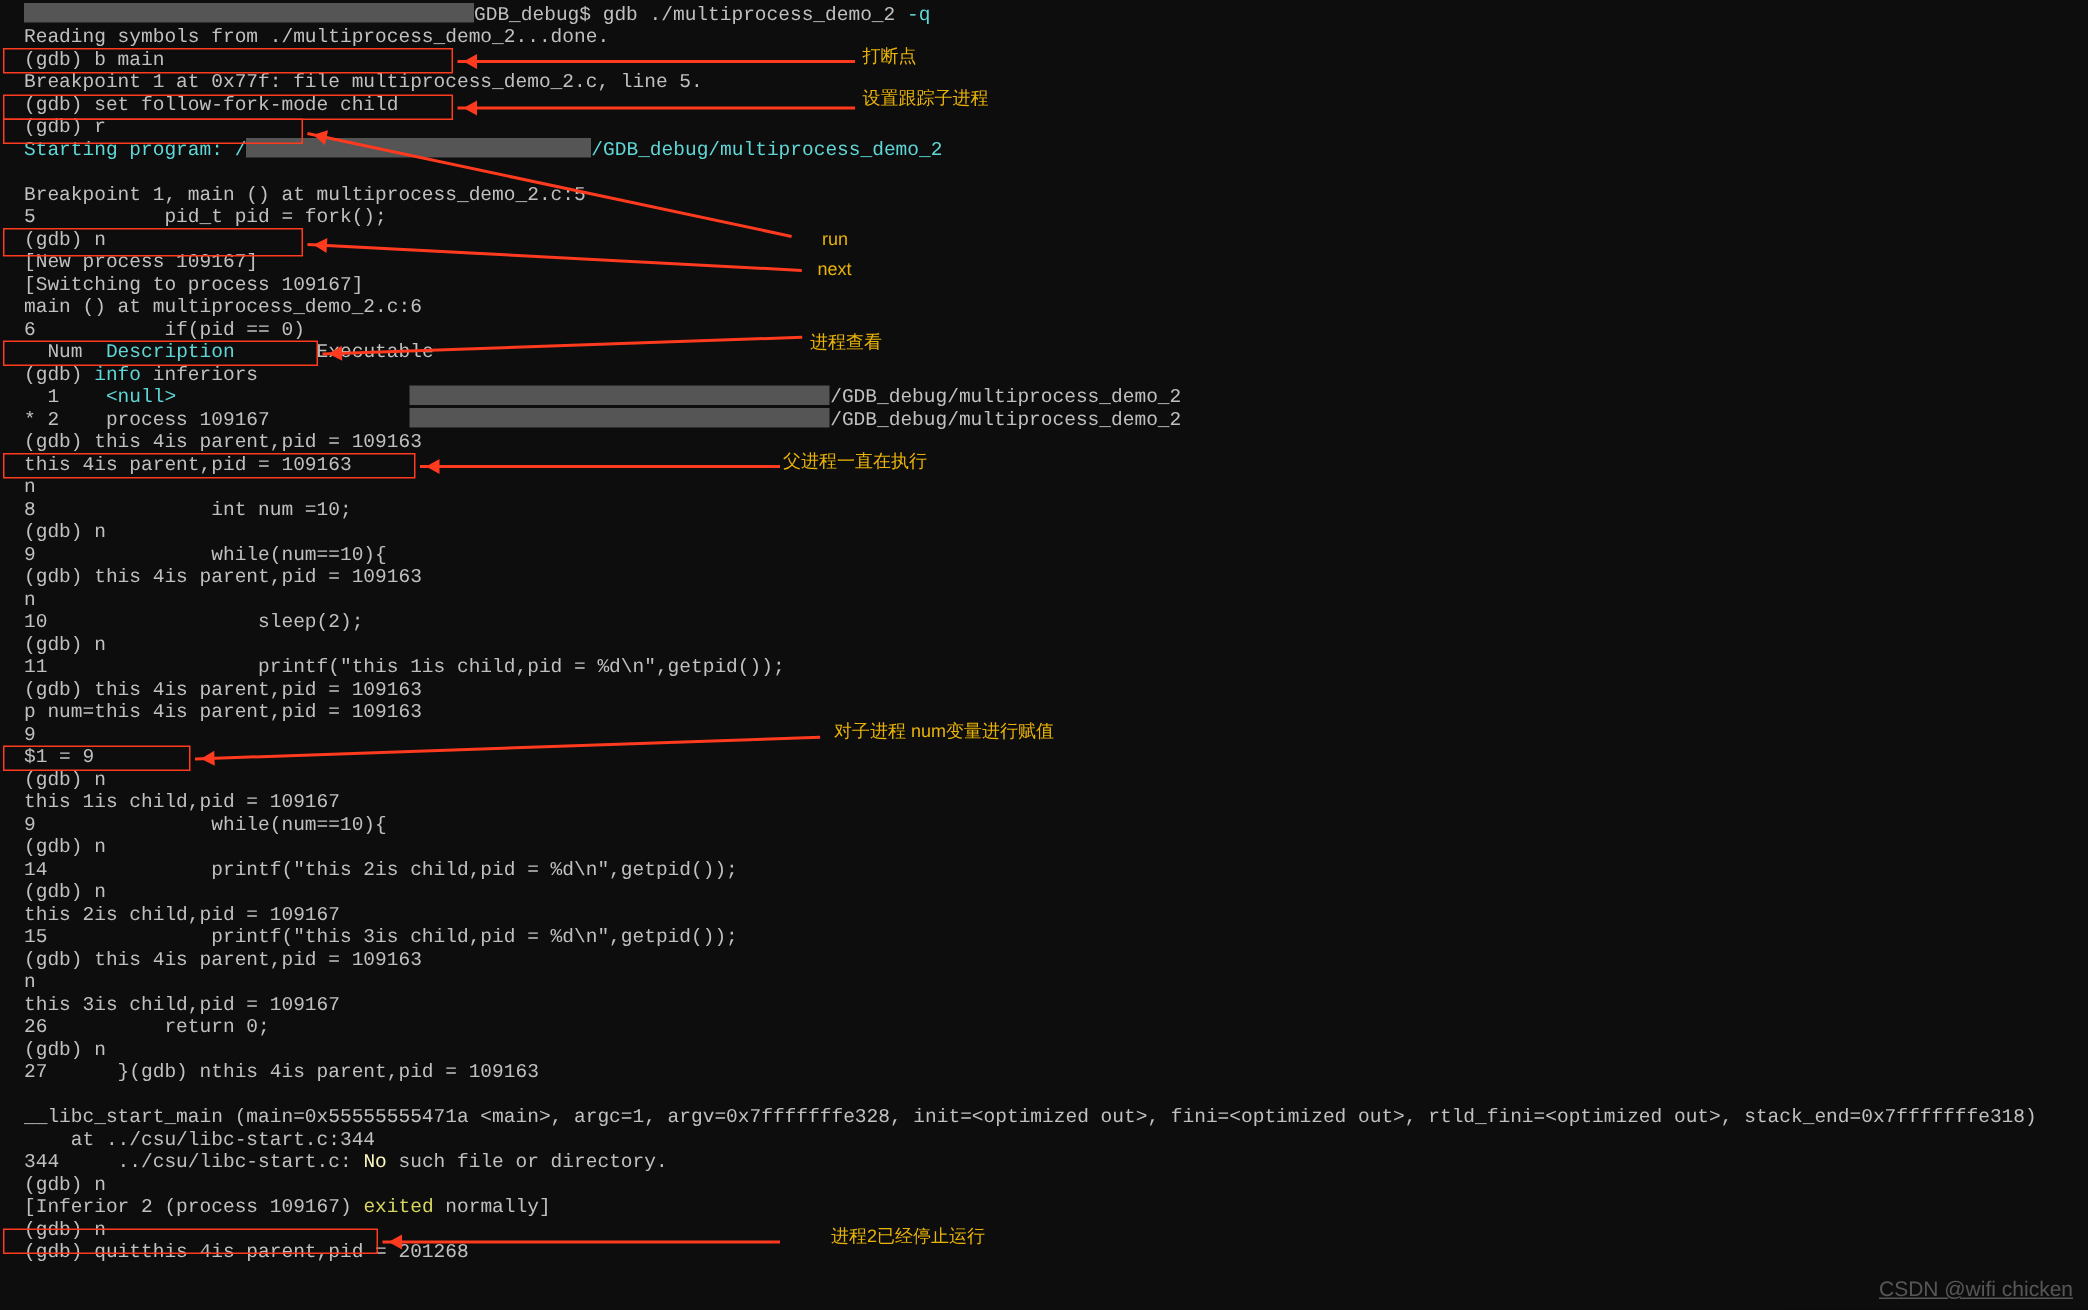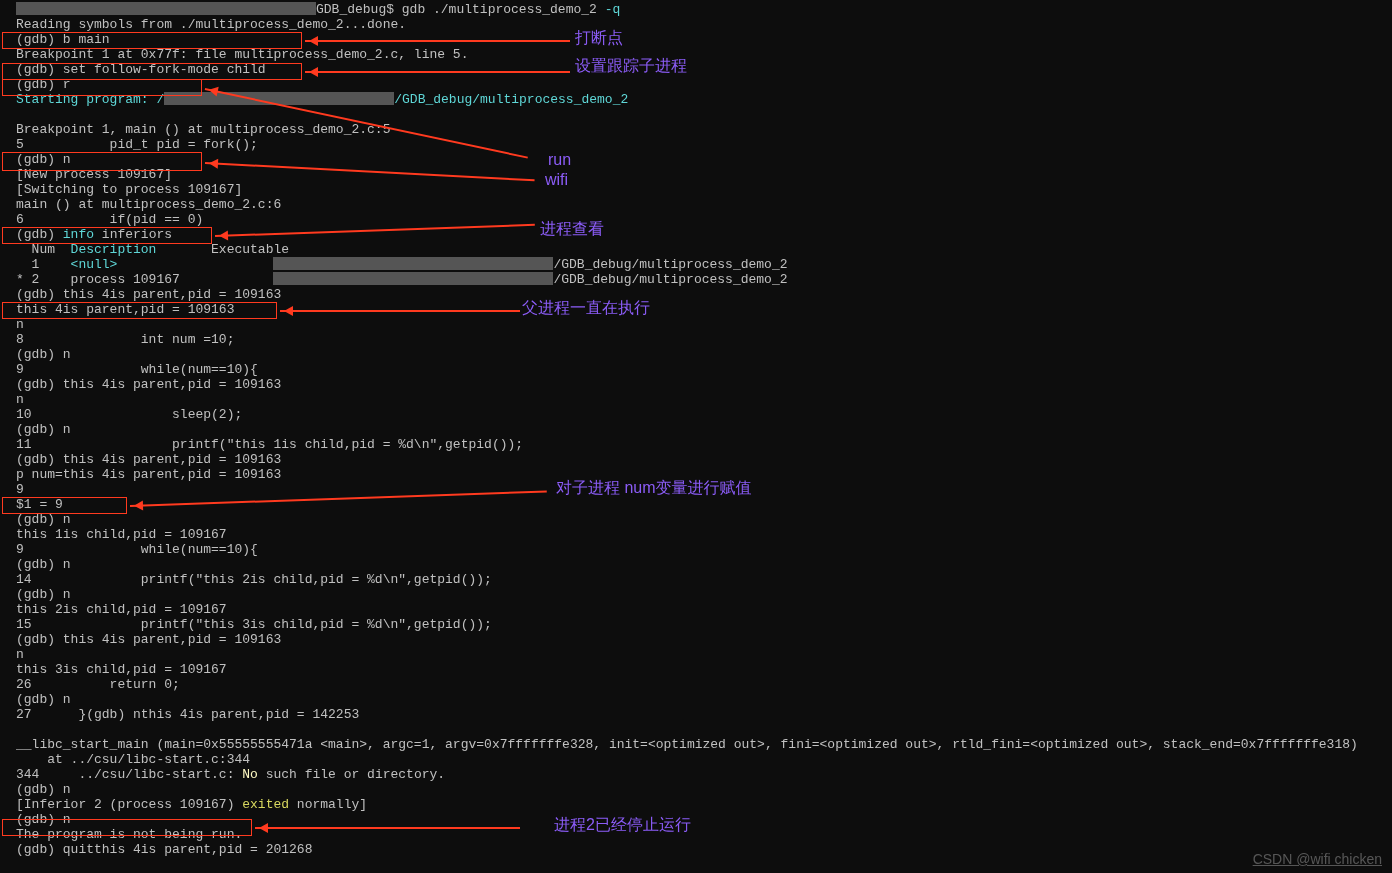"打断点" .annot { color: #8b5cf6 -> #eab308; font-size: 16px -> 12px }
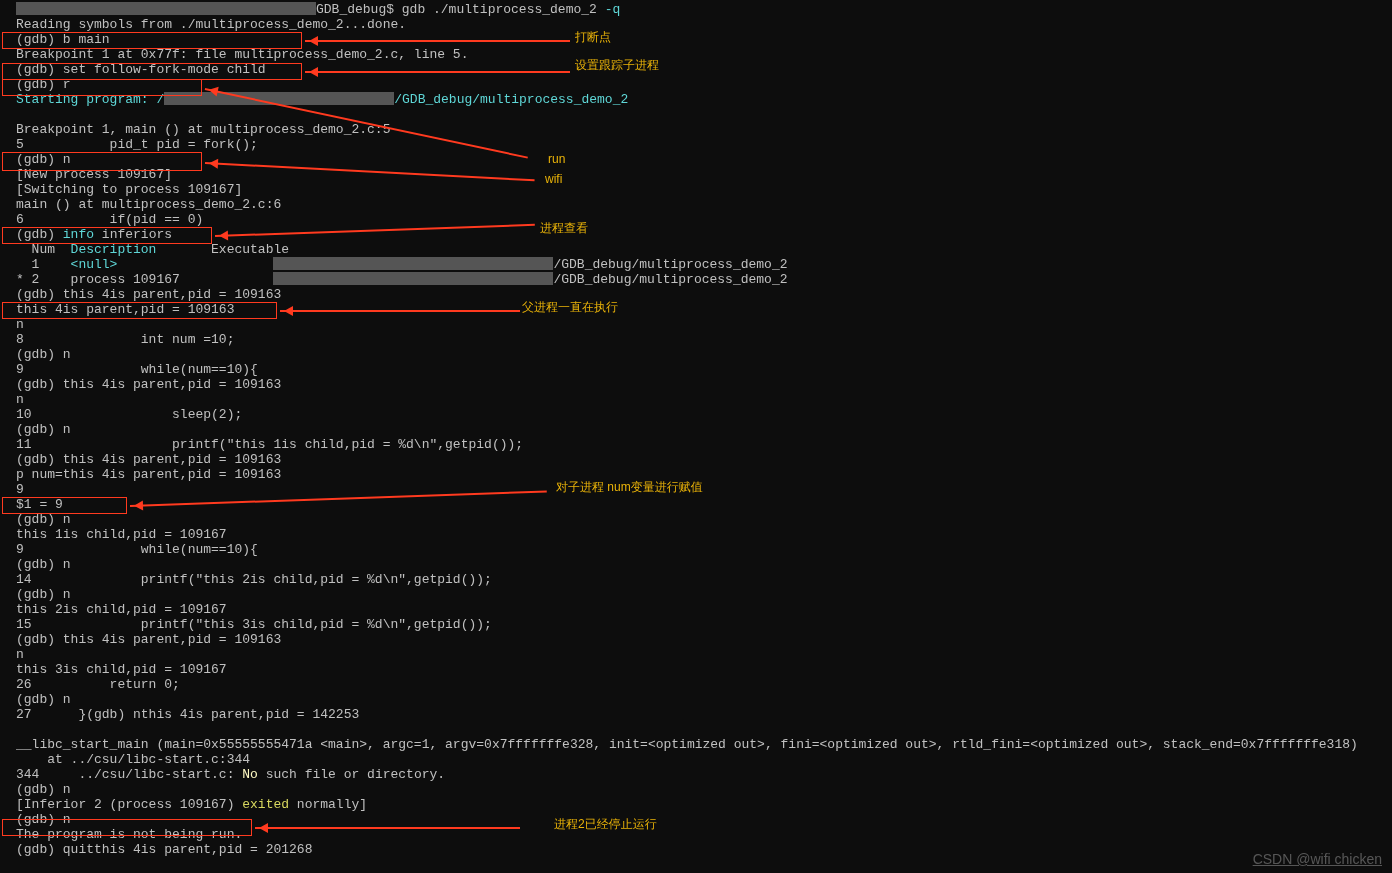"wifi" div.annot { text: wifi -> next }
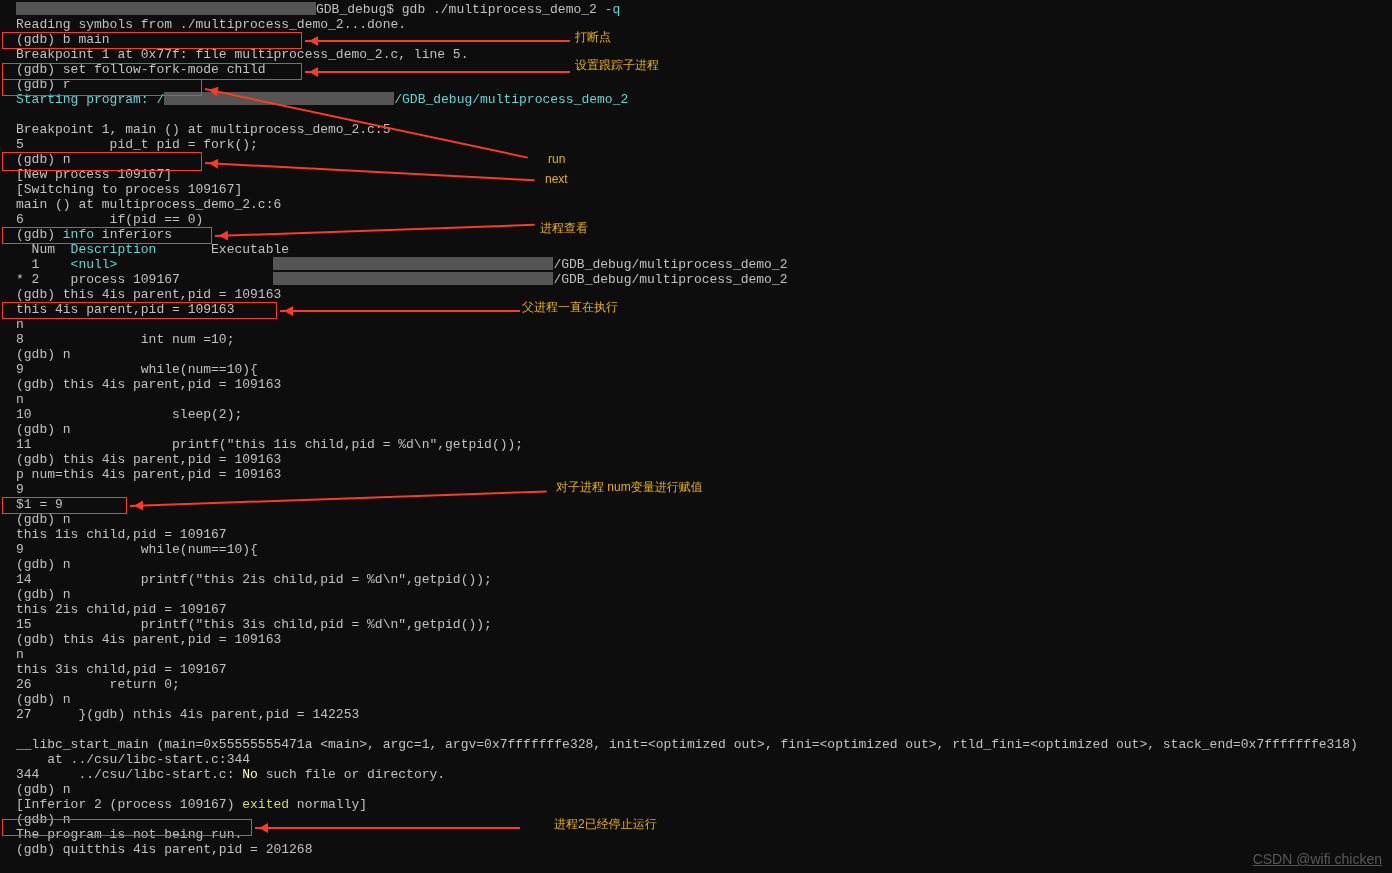"(gdb) info inferiors" div.line { order: before "Num Description Executable" -> after "Num Description Executable" }
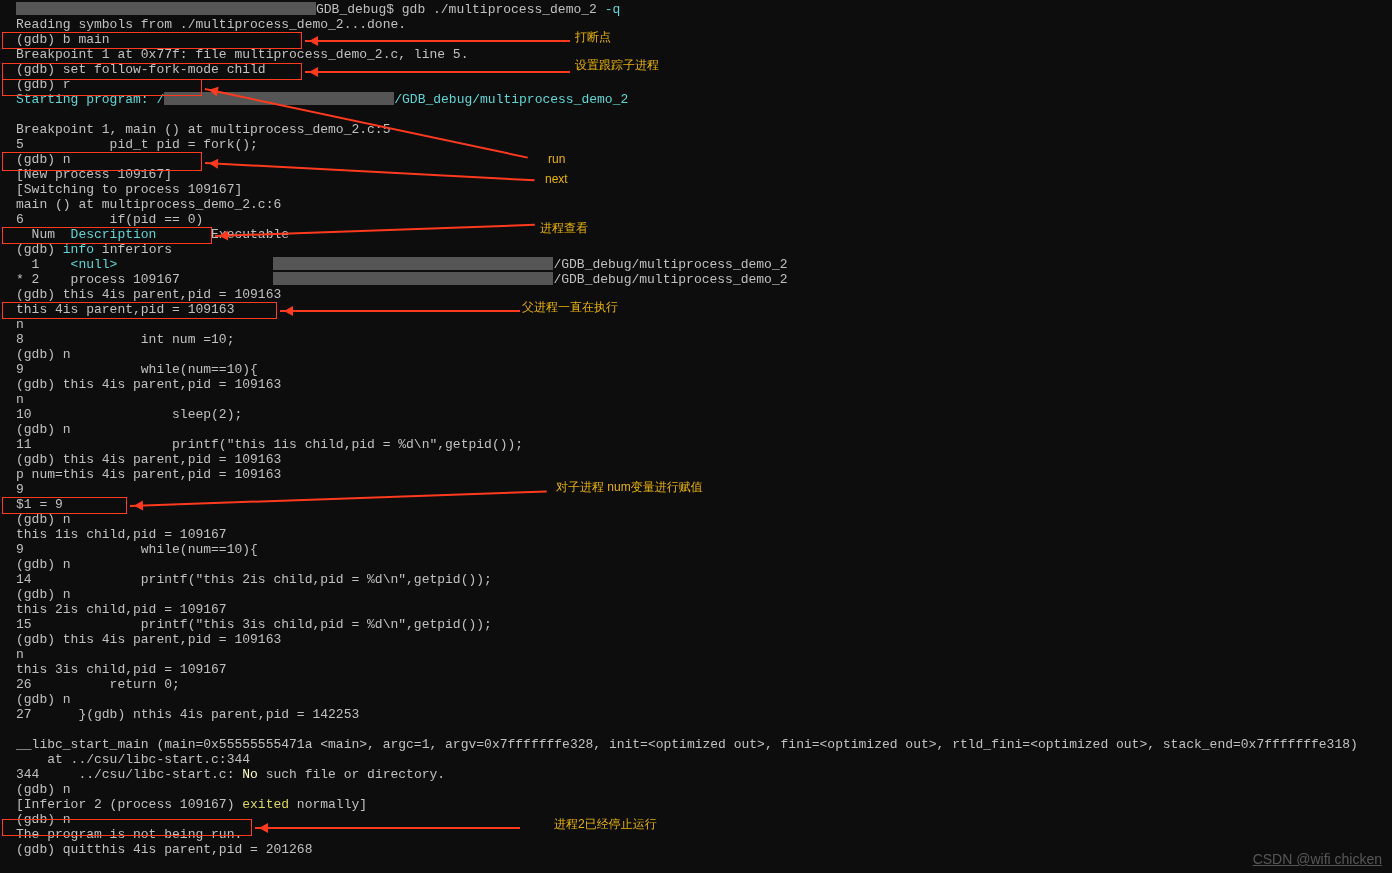"27 }(gdb) nthis 4is parent,pid" div.line { text: 142253 -> 109163 }
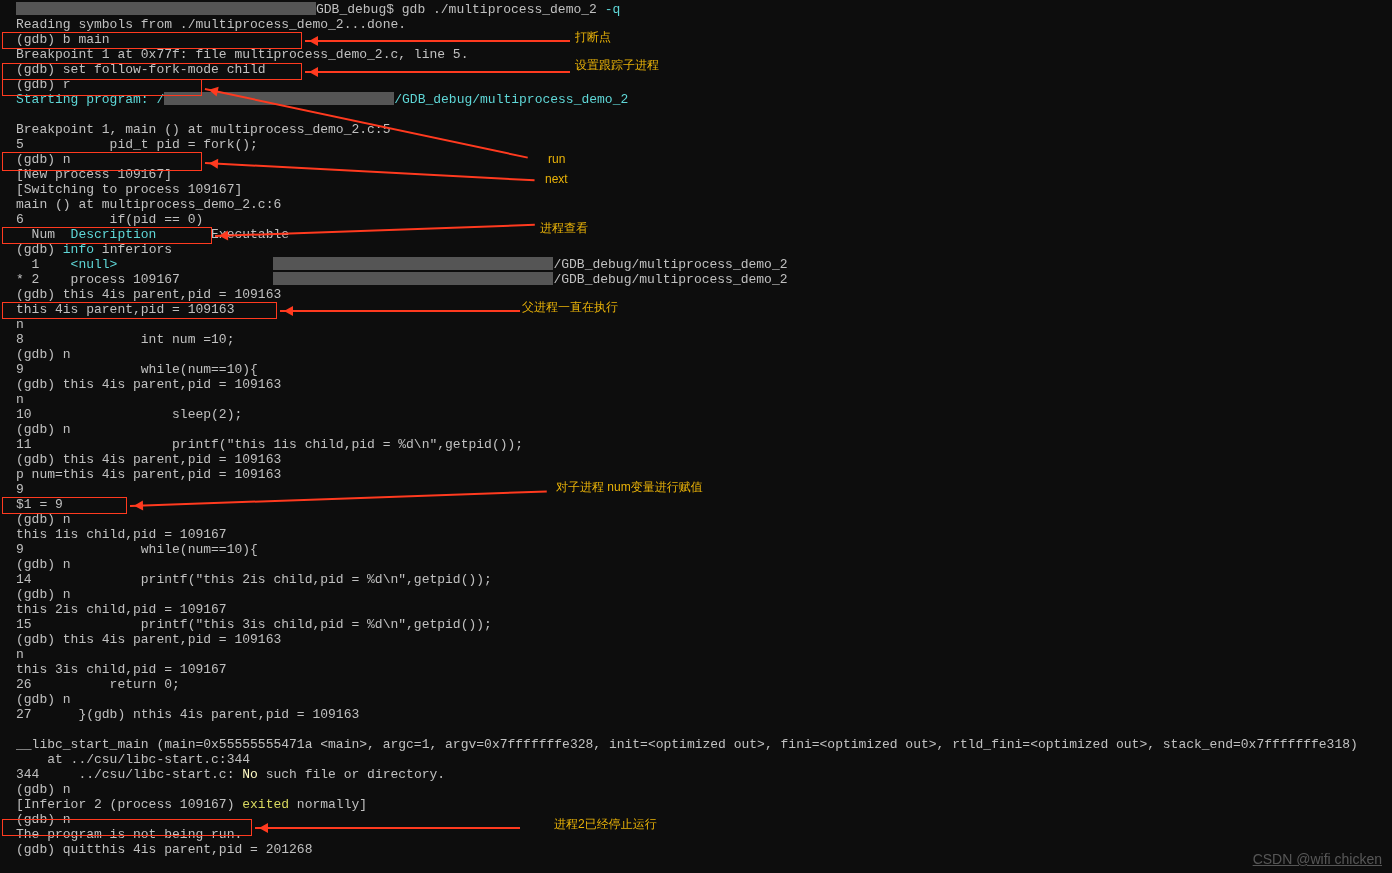"The program is not being" div.line { html: <div>The program is not being run.</div> -> none }
